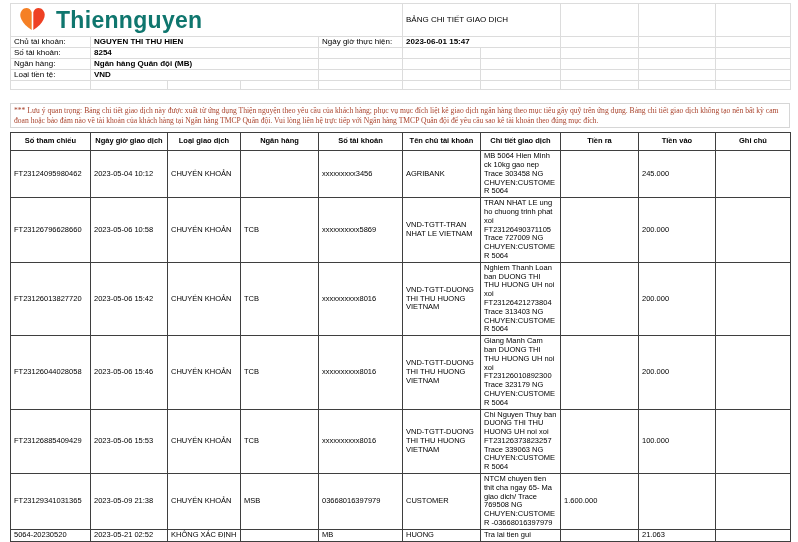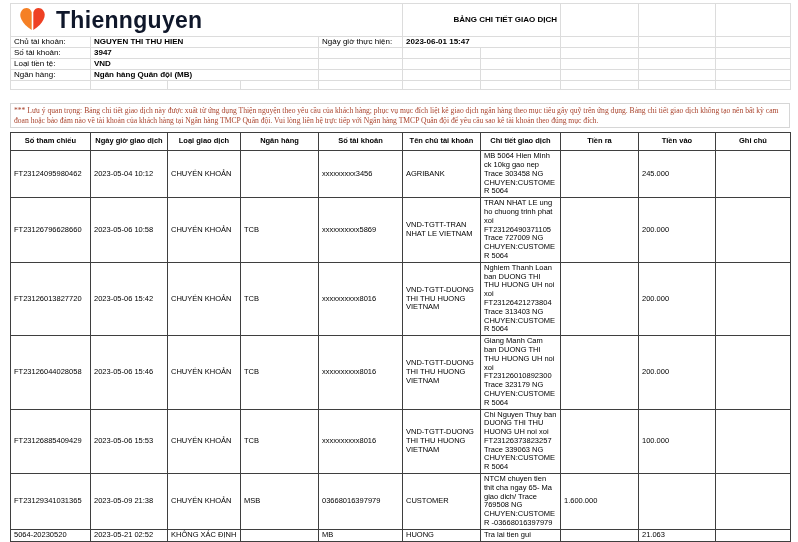"Thiennguyen" .logo-text { color: #0f172a -> #0f766e }
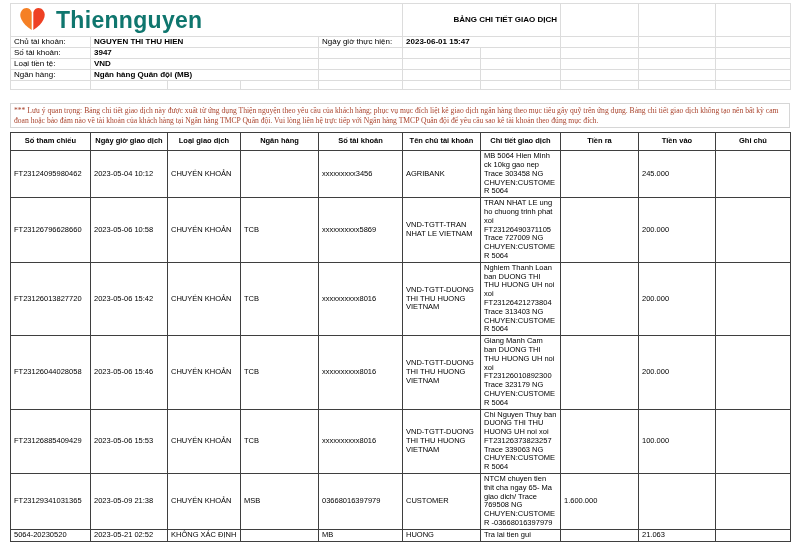"BẢNG CHI TIẾT GIAO DỊCH" td.title-cell { font-weight: bold -> normal; text-align: right -> left }
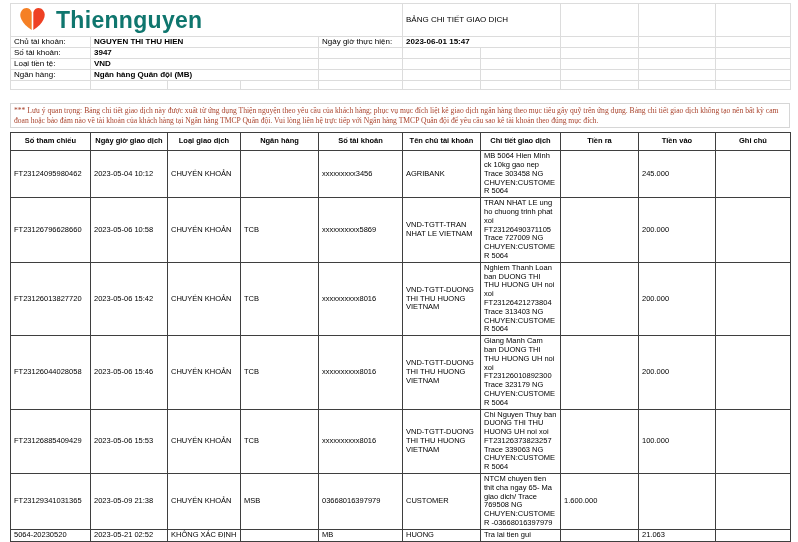"3947" td.b { text: 3947 -> 8254 }
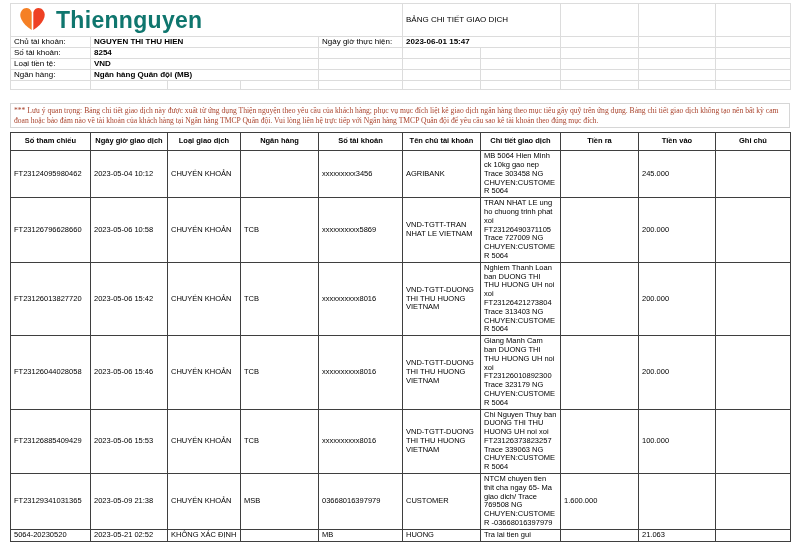"Loại tiền tệ:" tr { order: before "Ngân hàng:" -> after "Ngân hàng:" }
